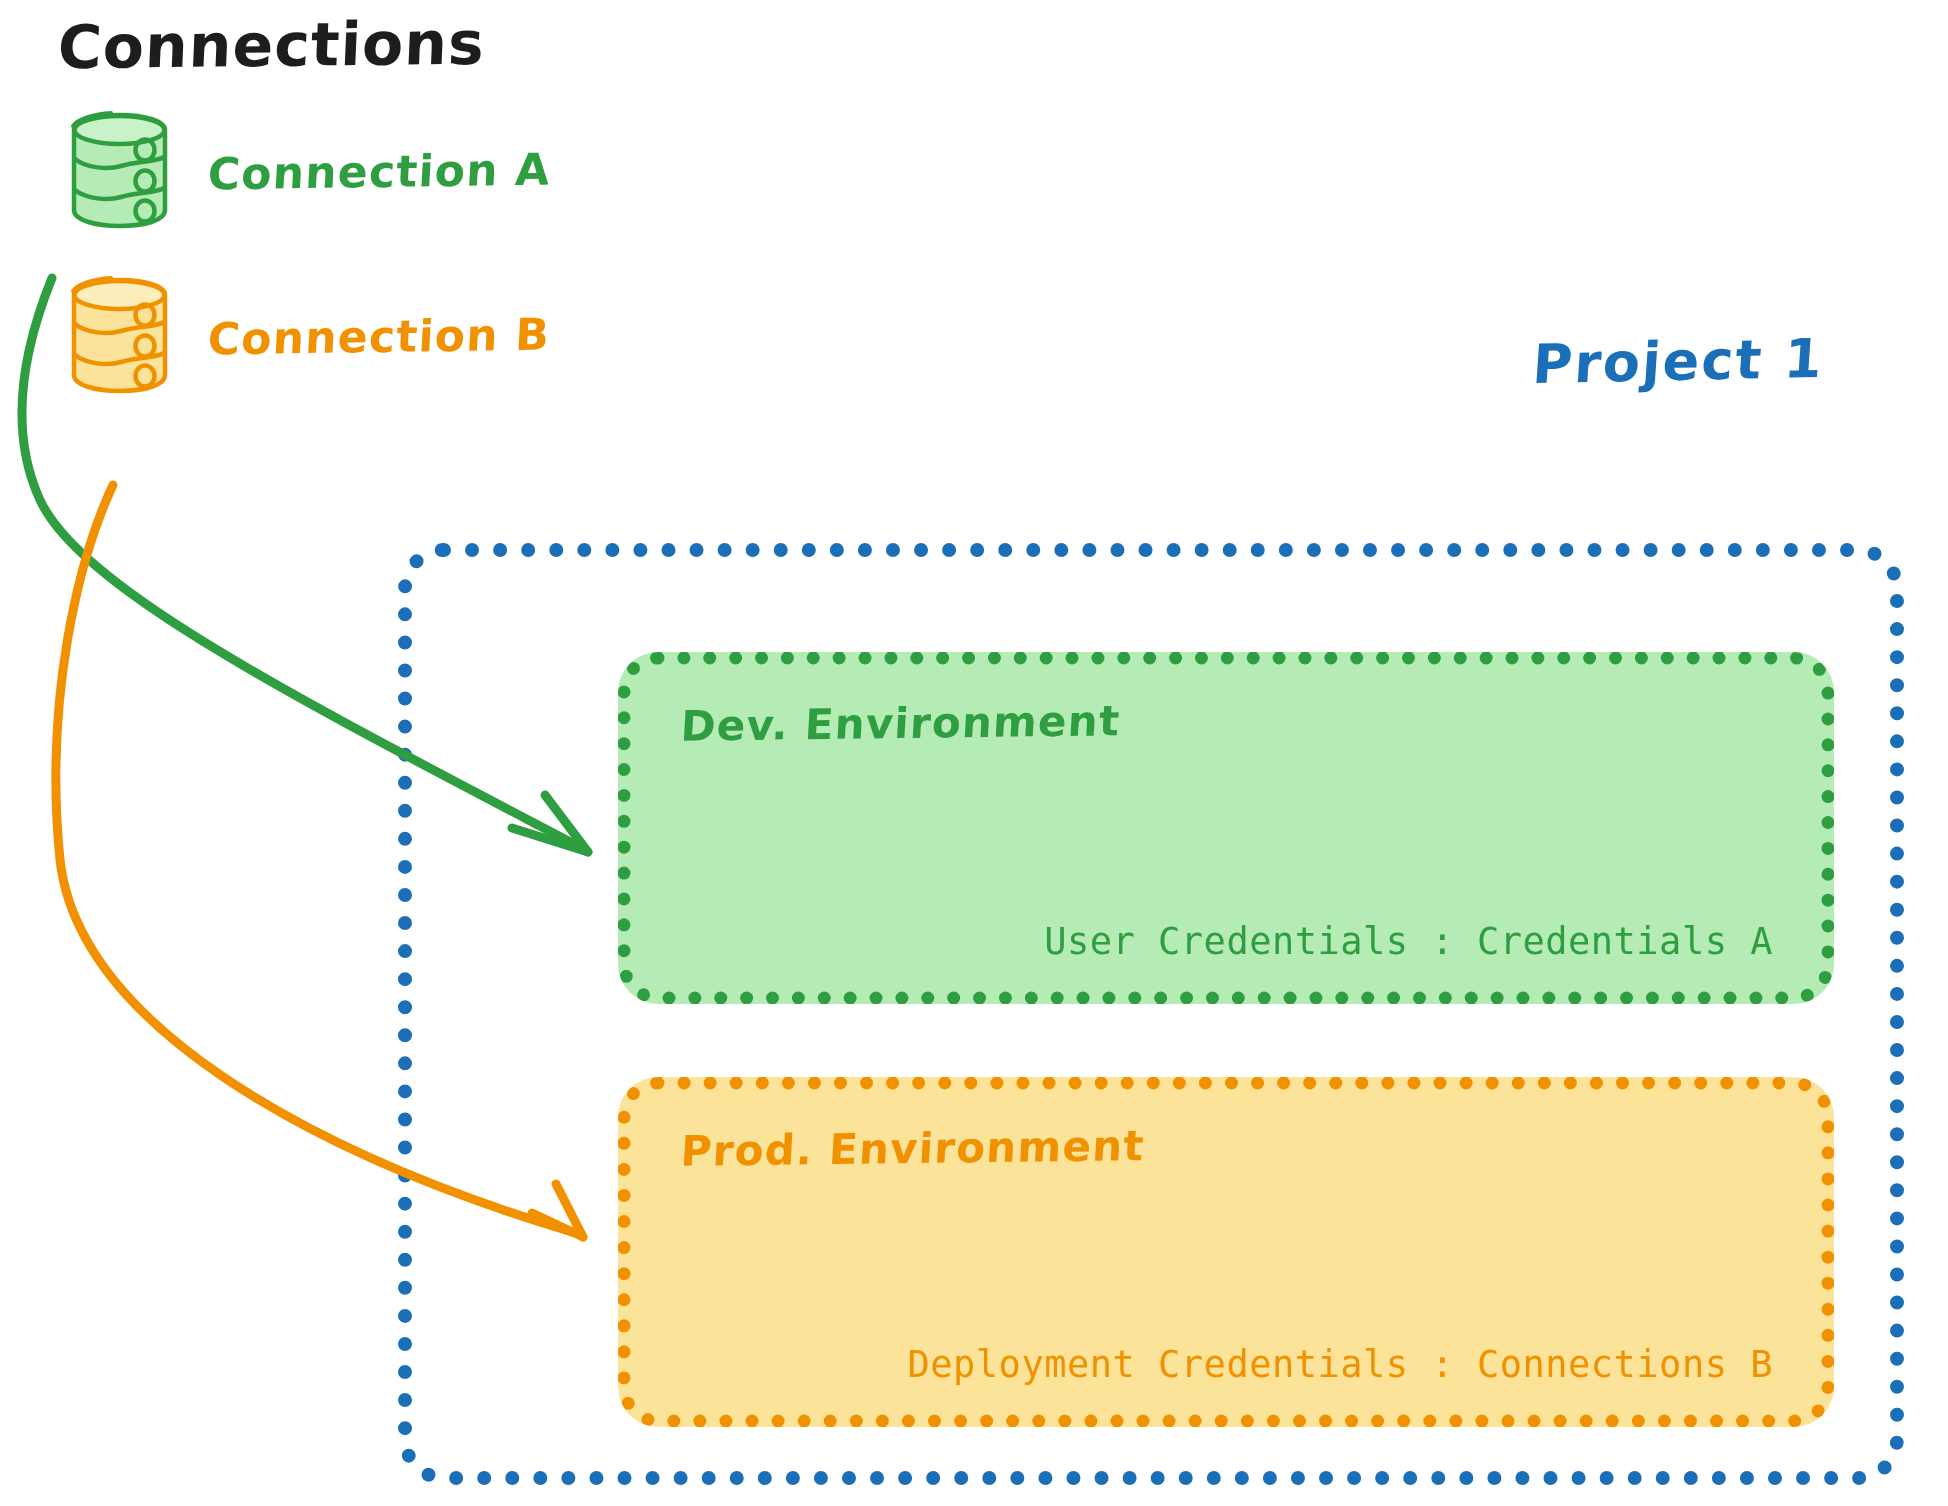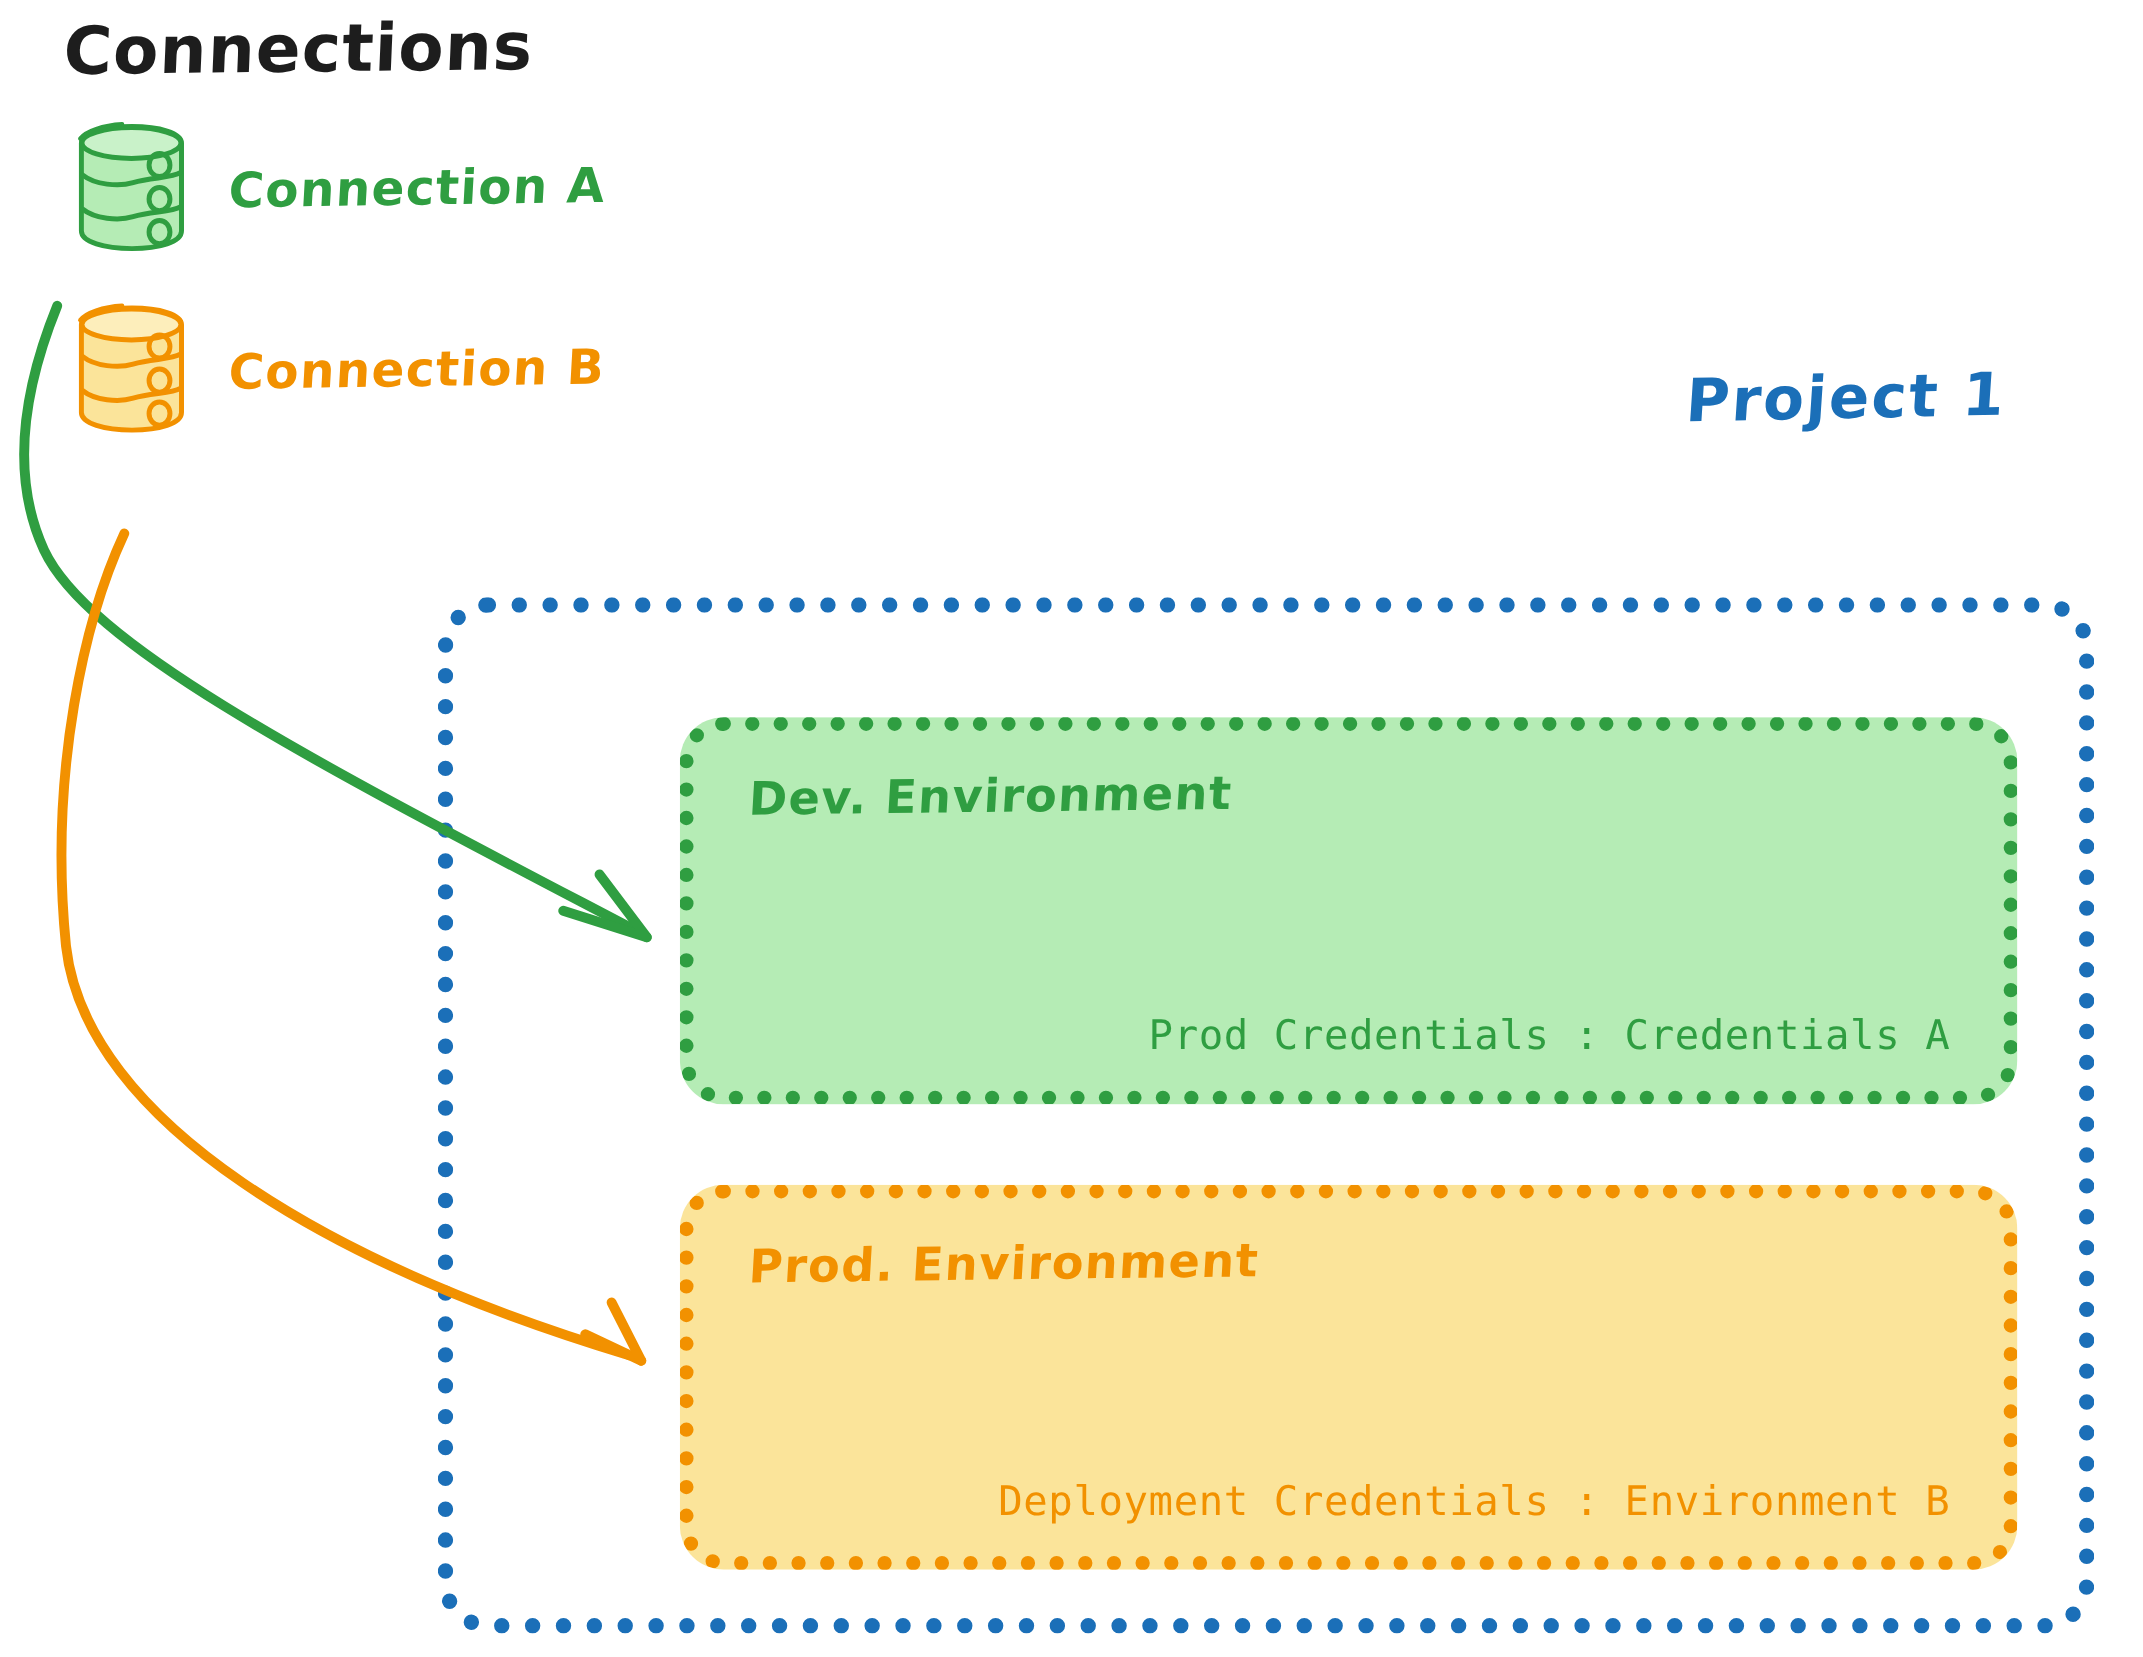"Prod Credentials : Credentials A" div.env-creds { text: Prod -> User }
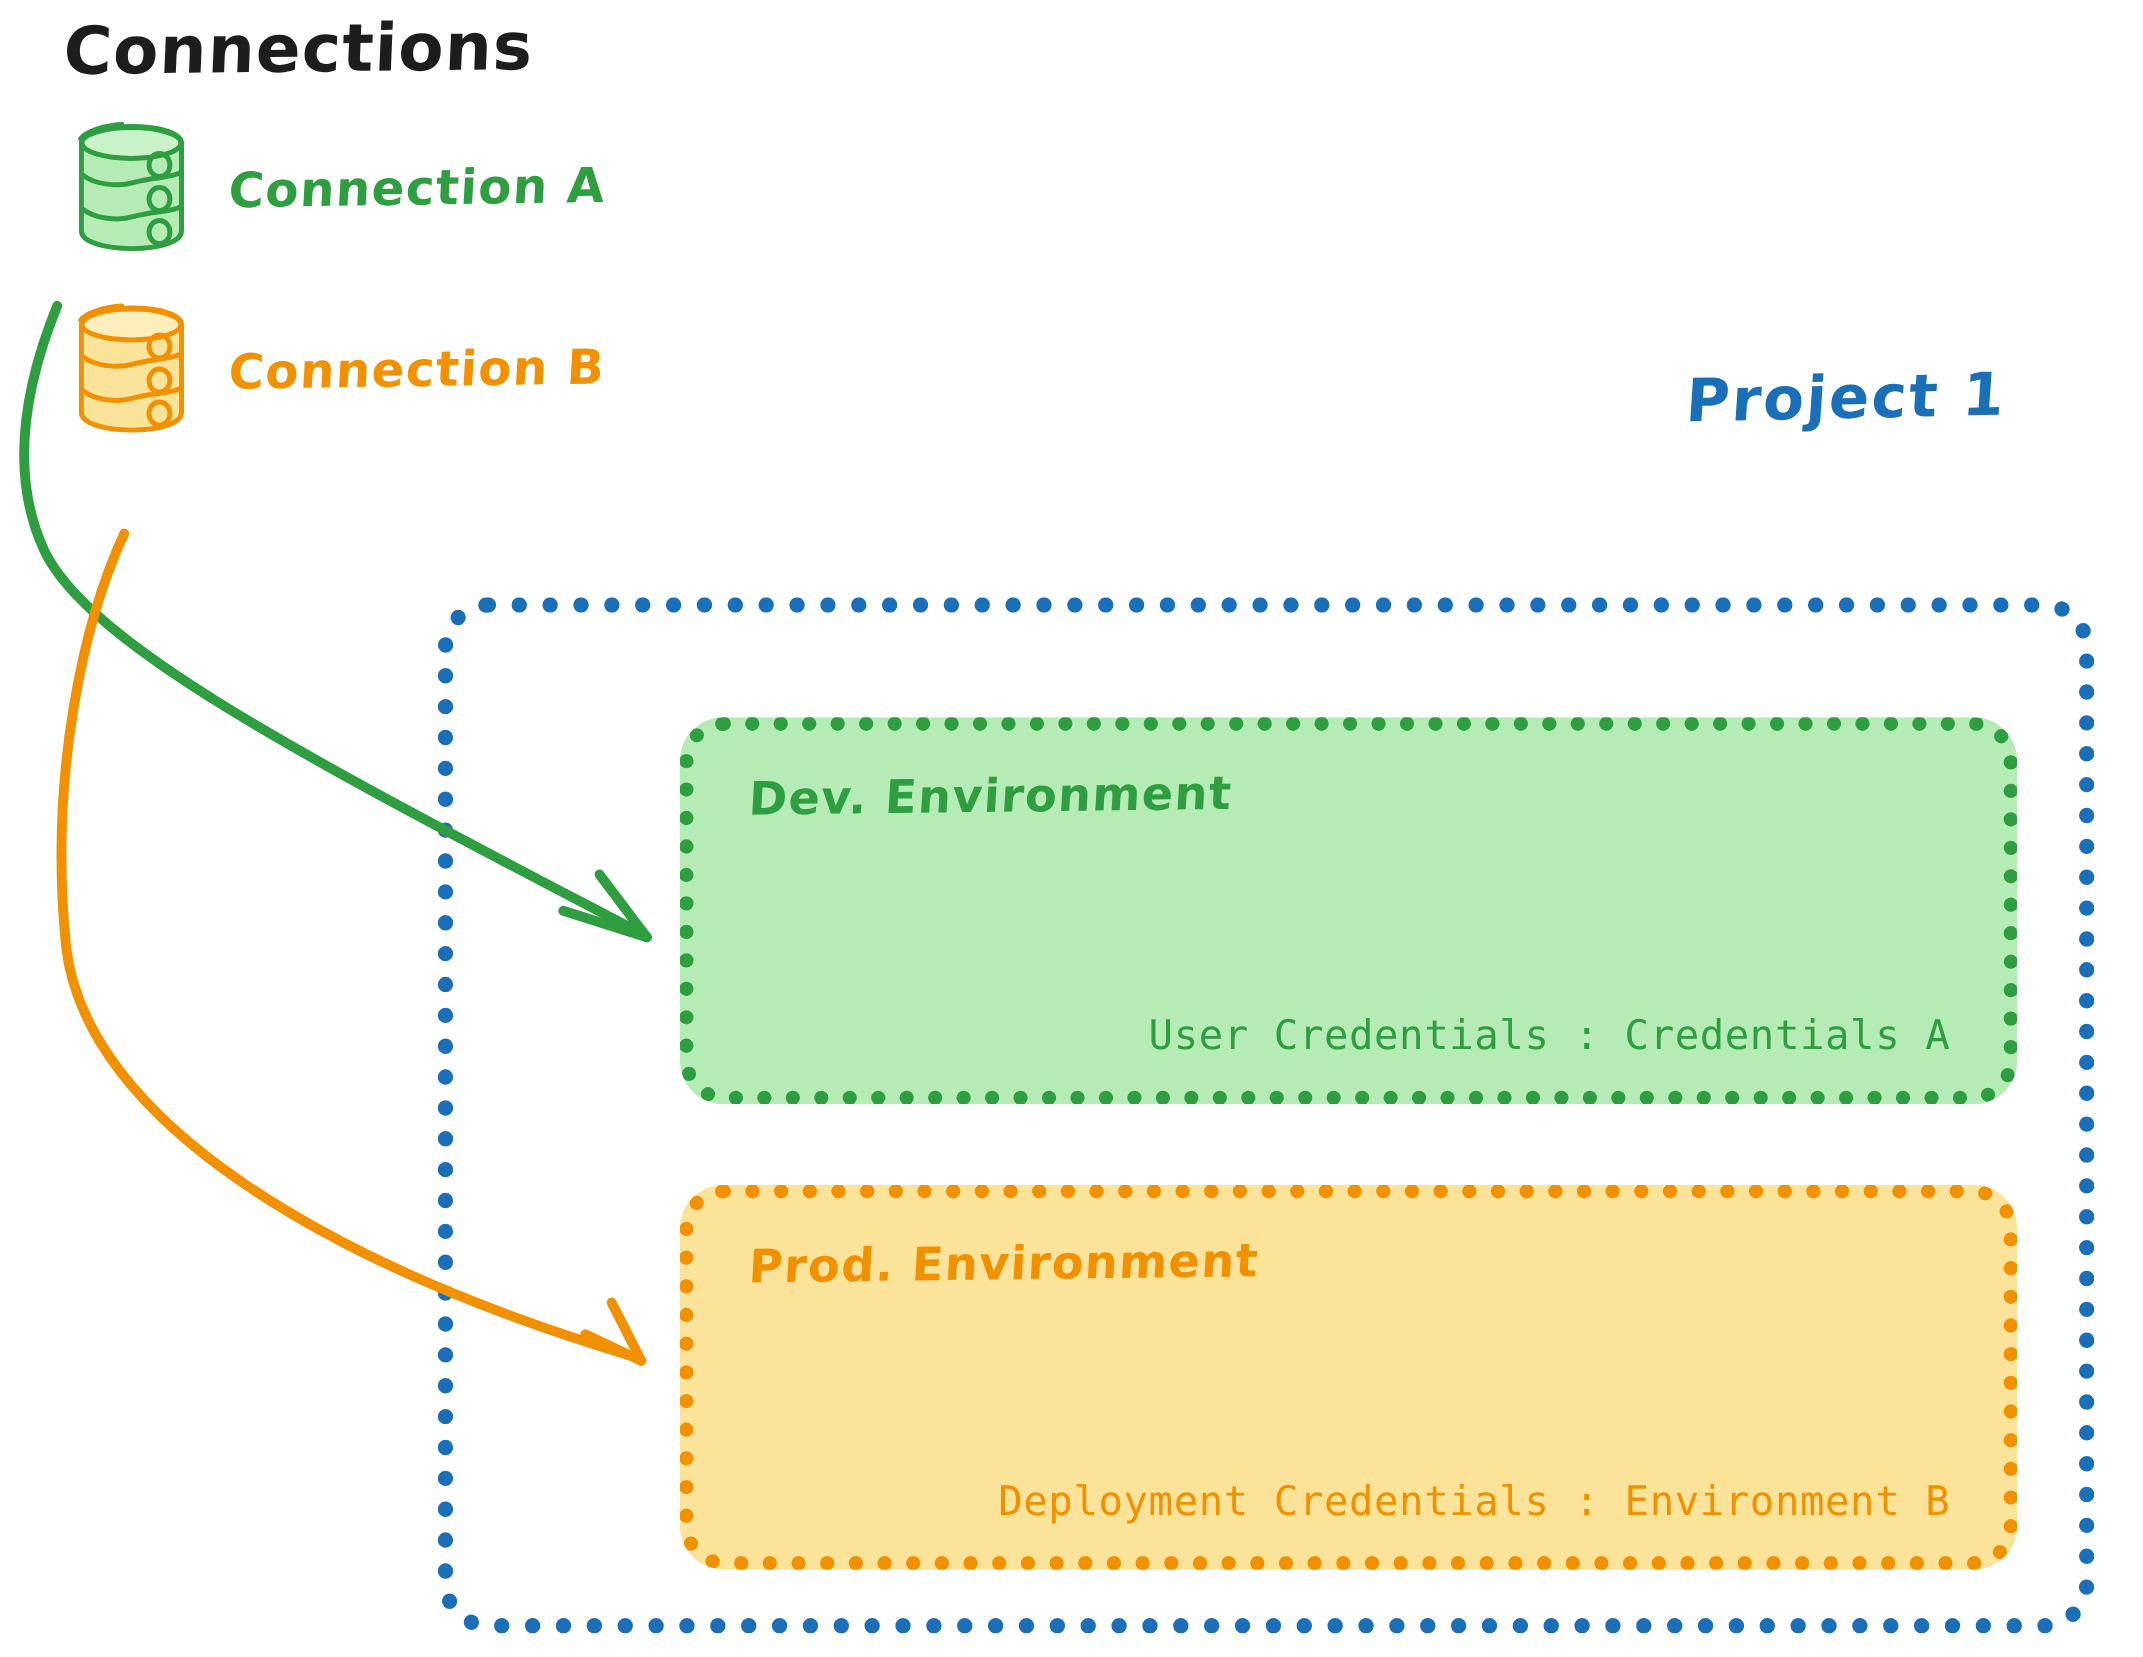"Deployment Credentials : Environment B" div.env-creds { text: Environment -> Connections }
